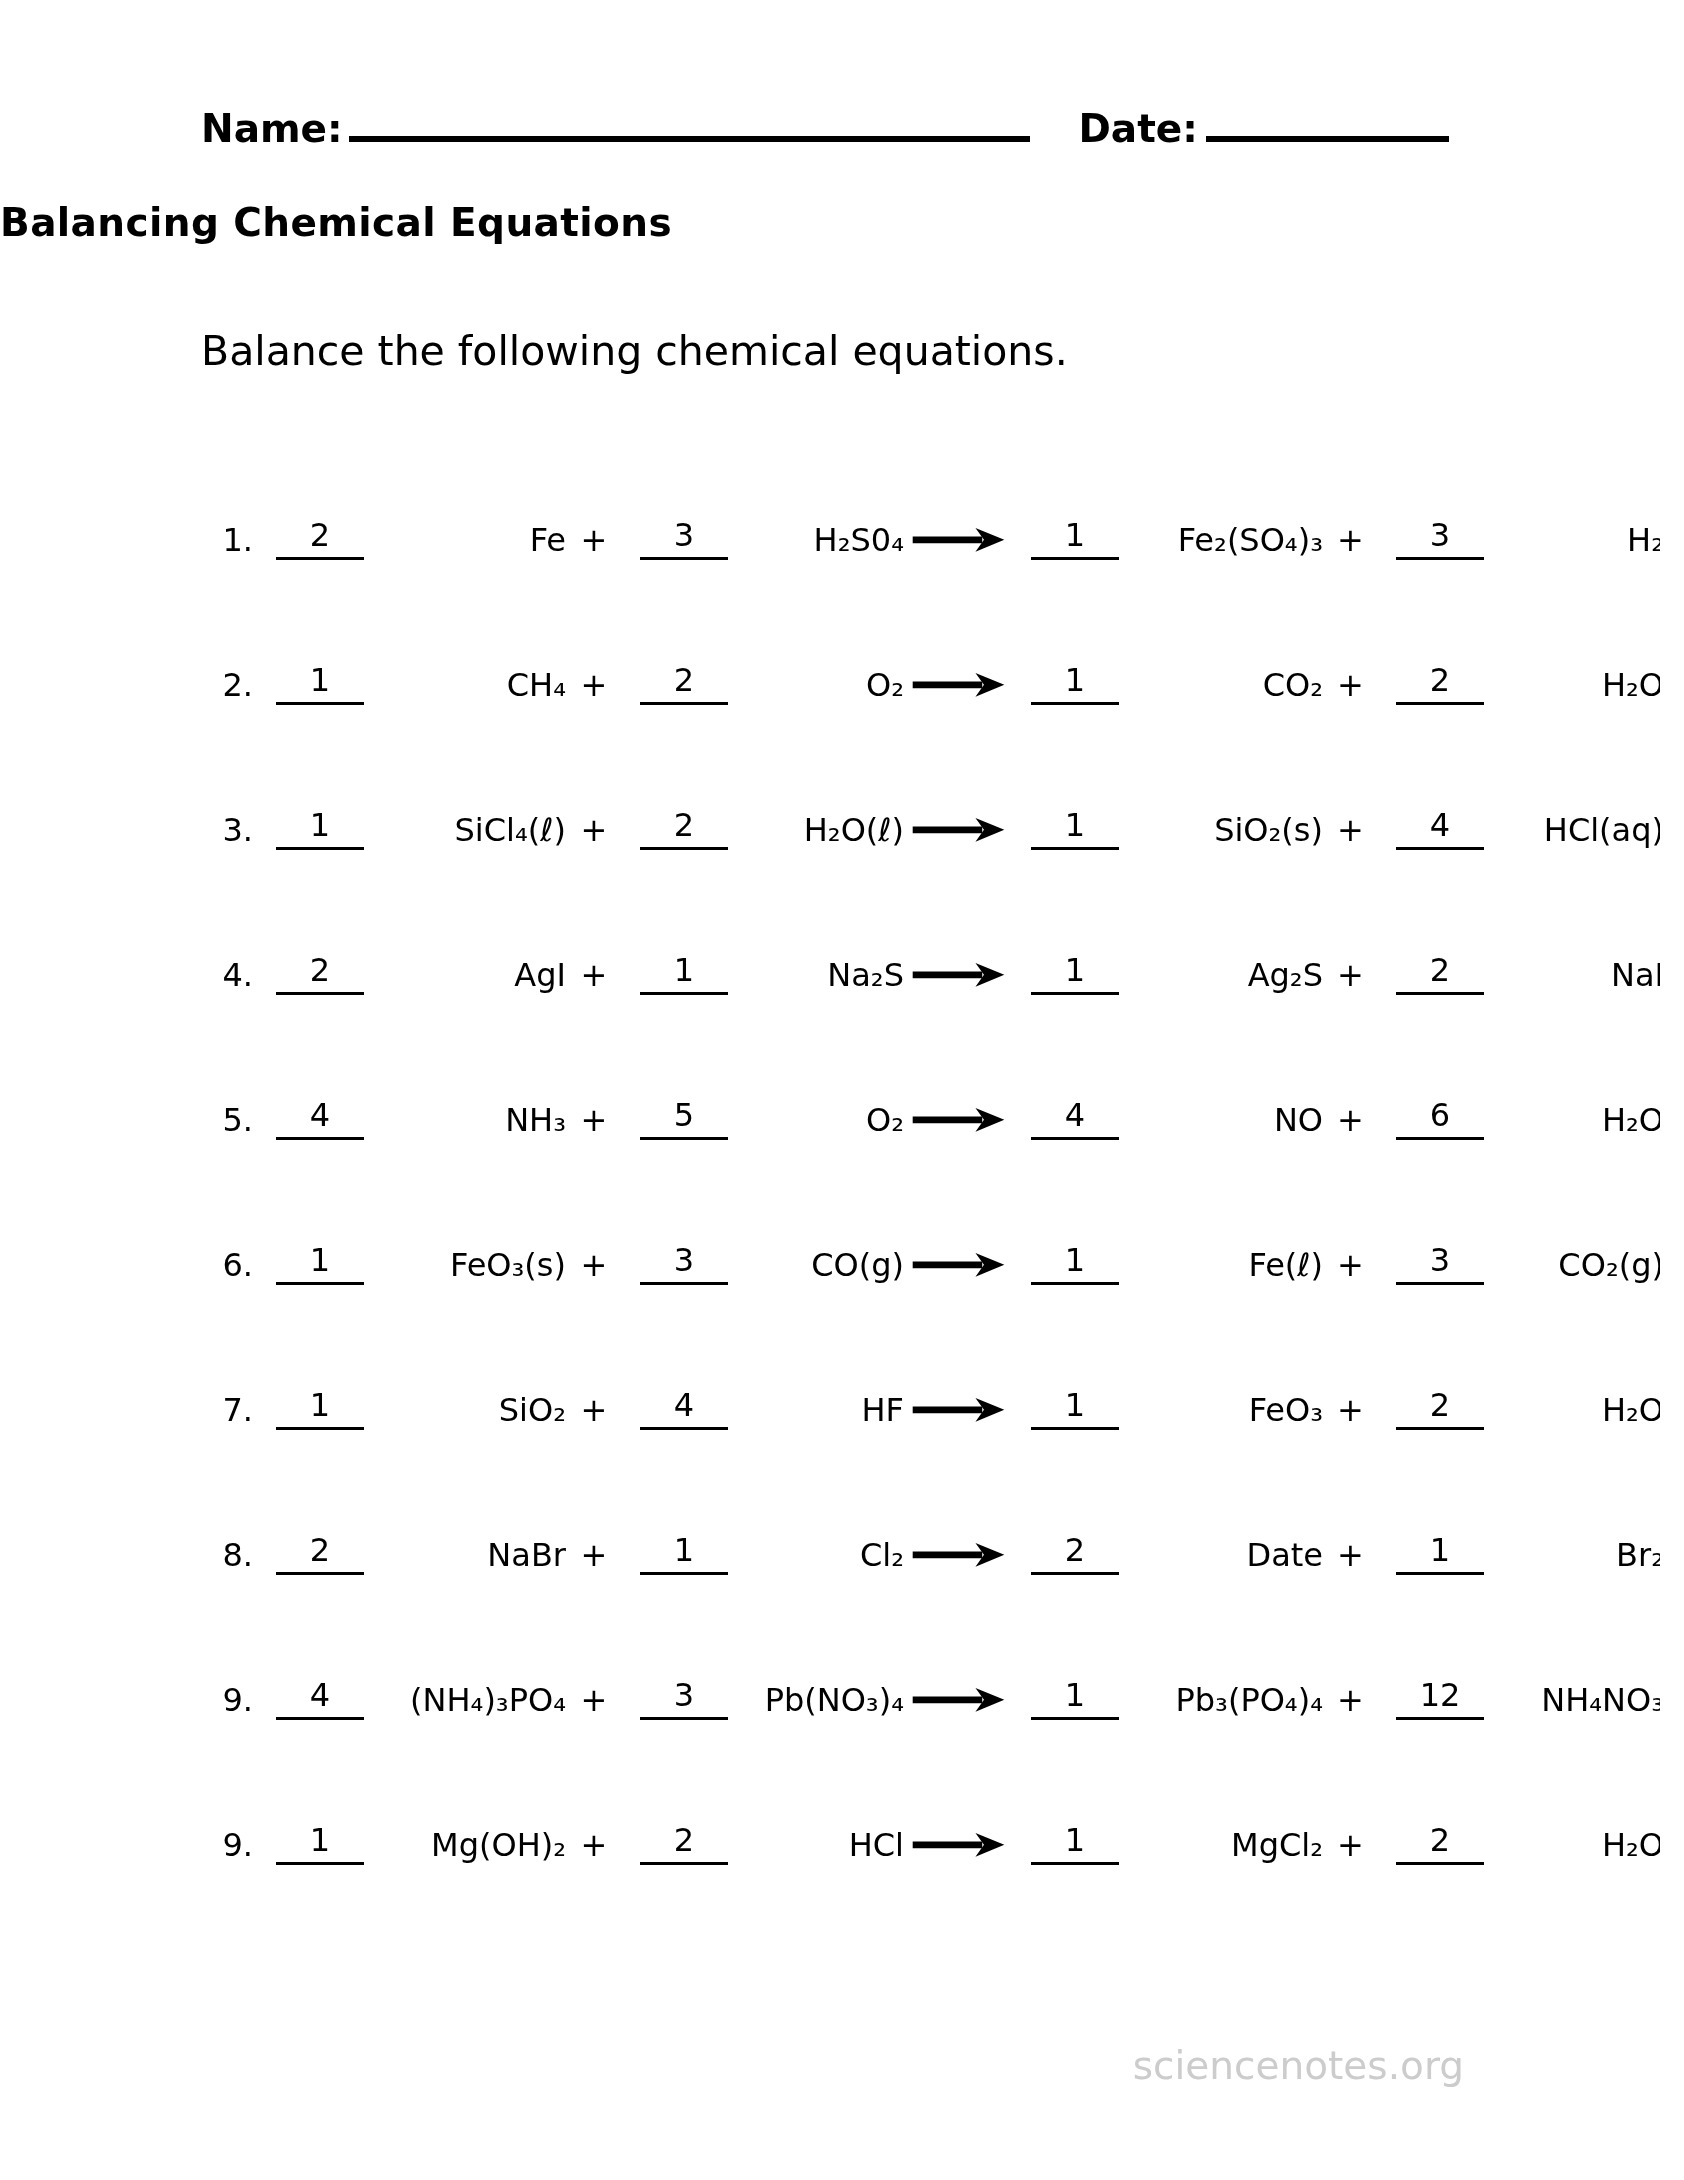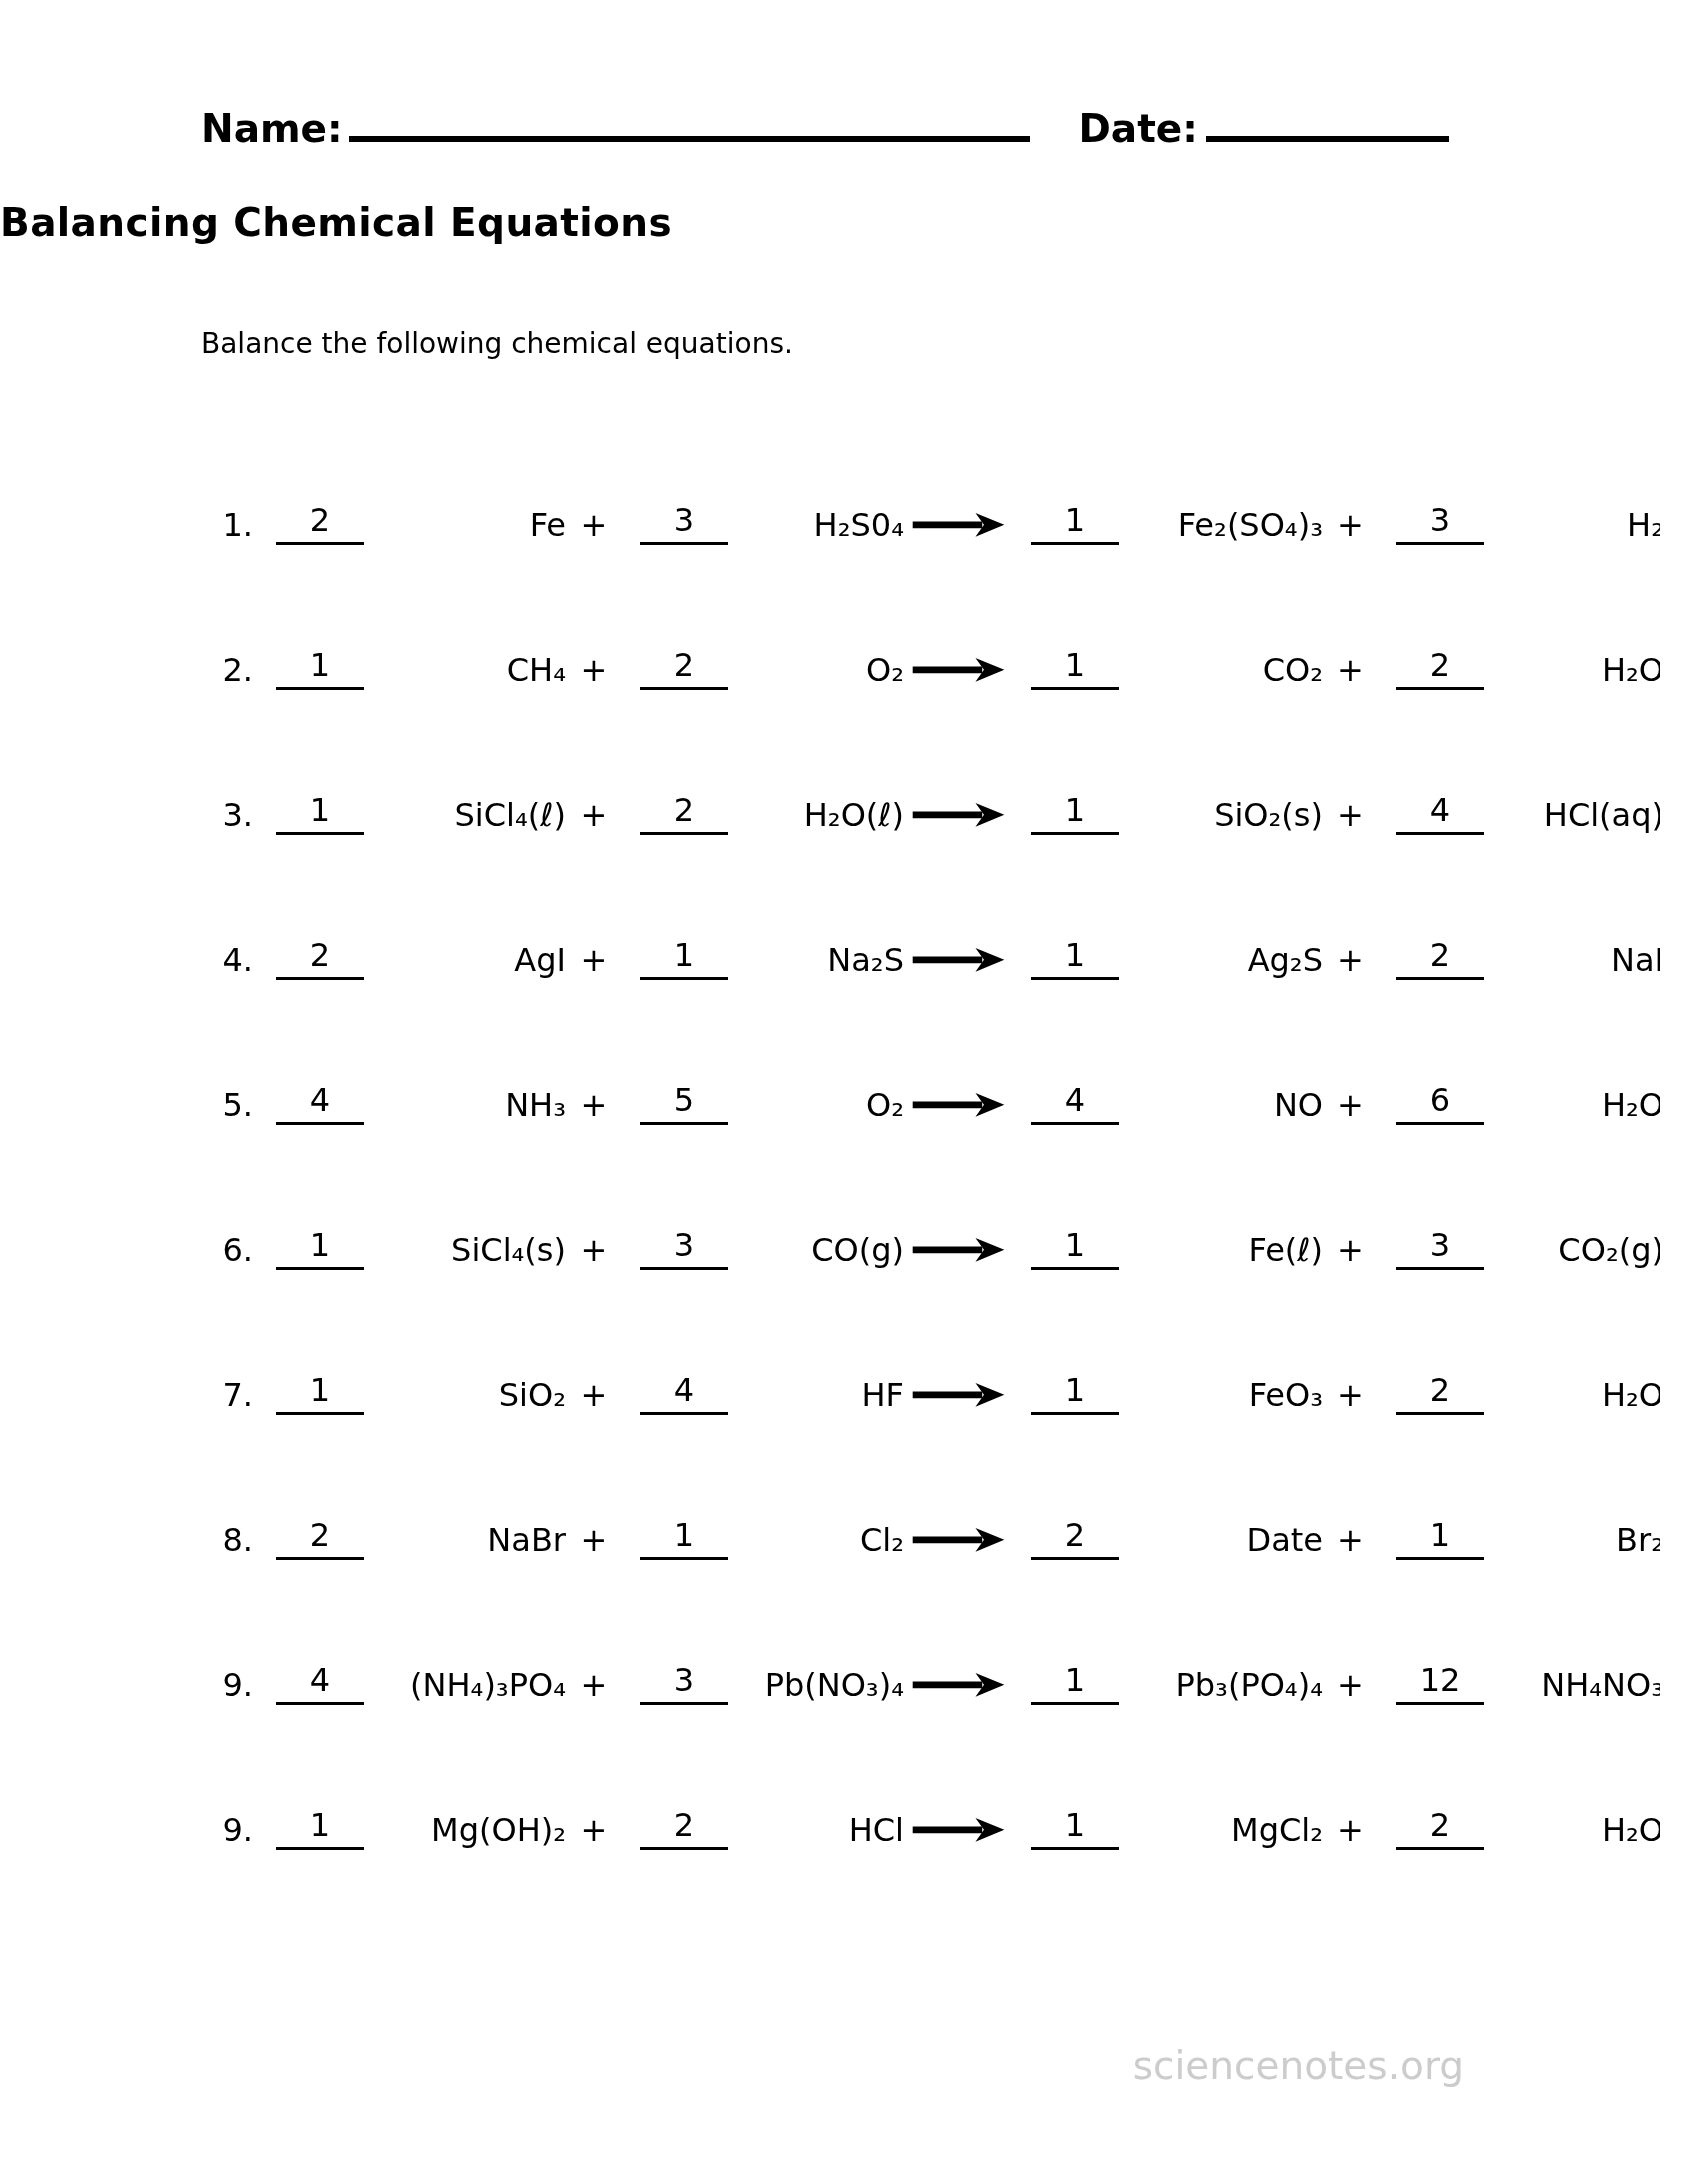"Balance the following chemical" .instructions { font-size: 28px -> 41px }
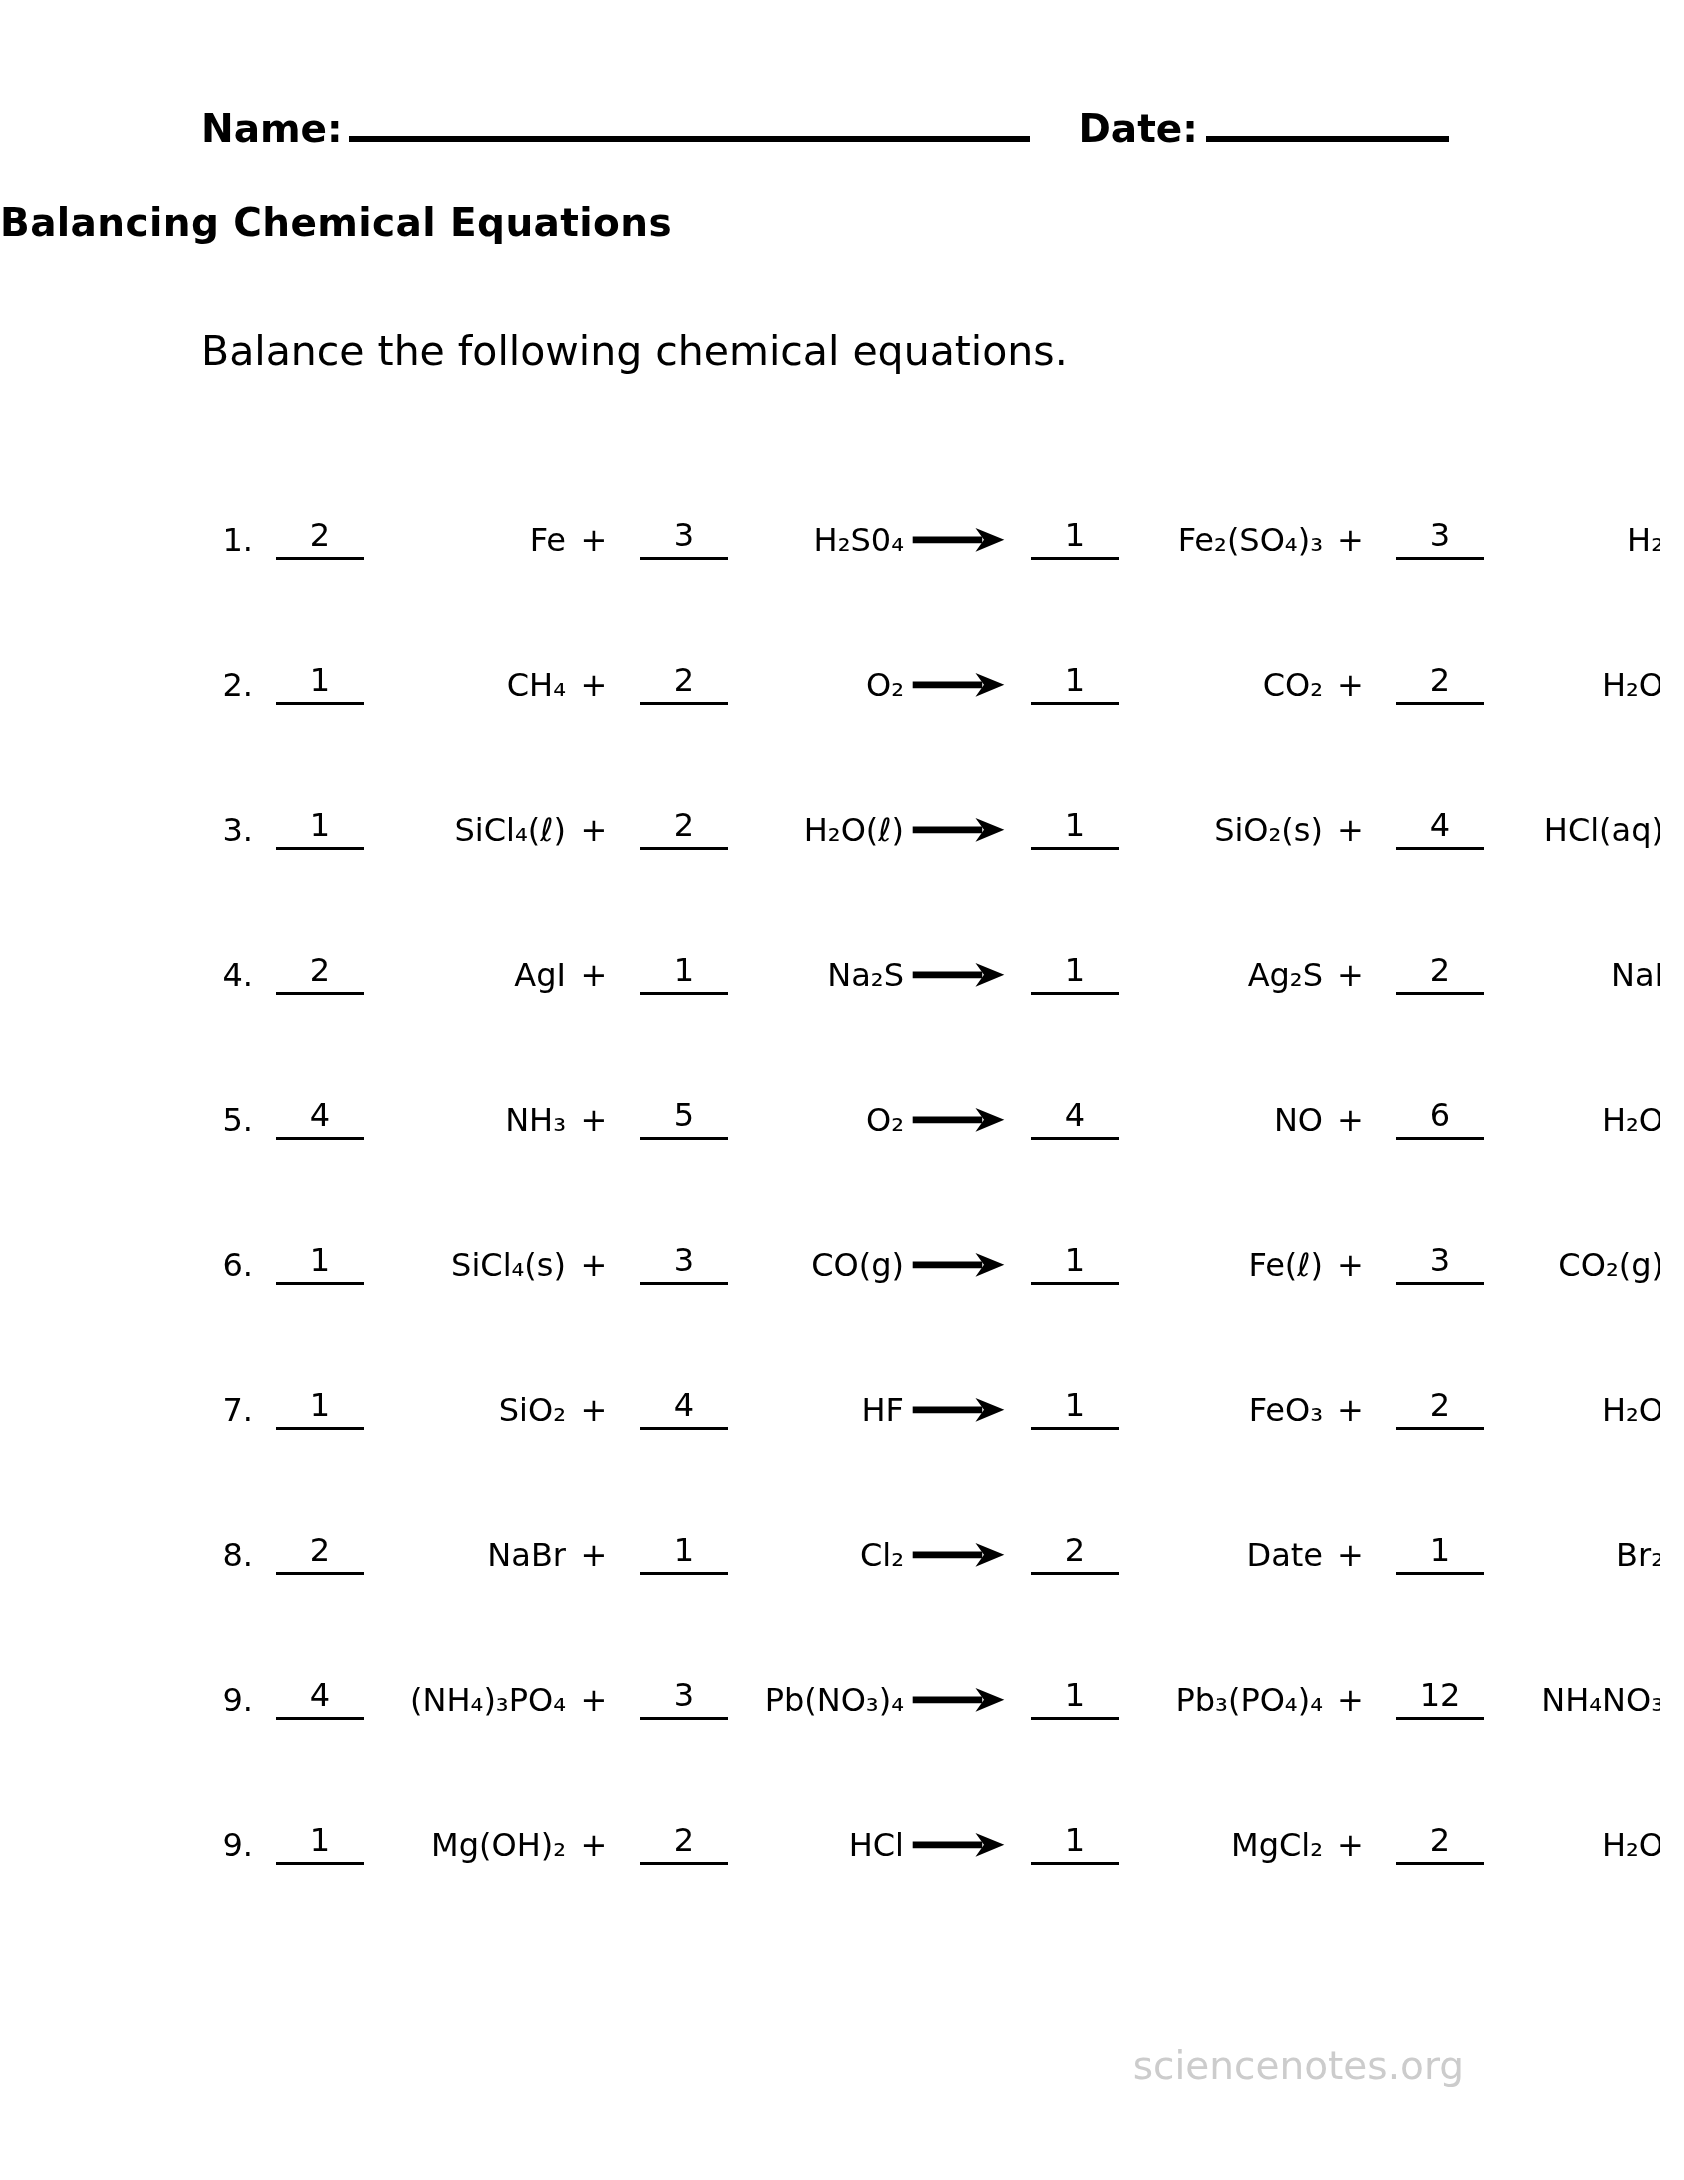"SiCl₄(s)" span.formula { text: SiCl₄ -> FeO₃ }
